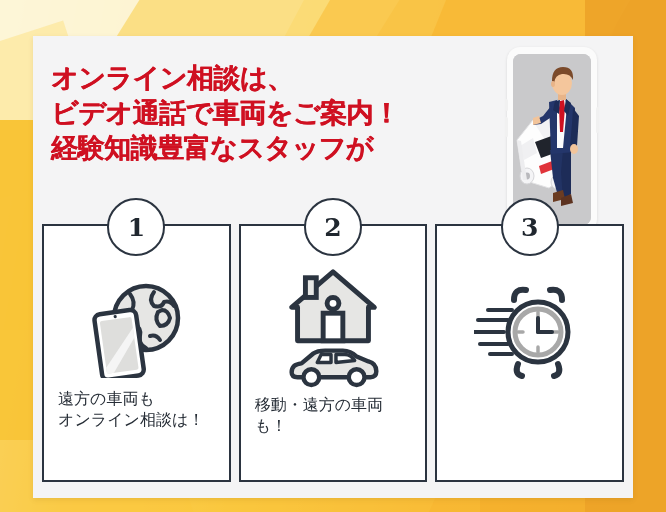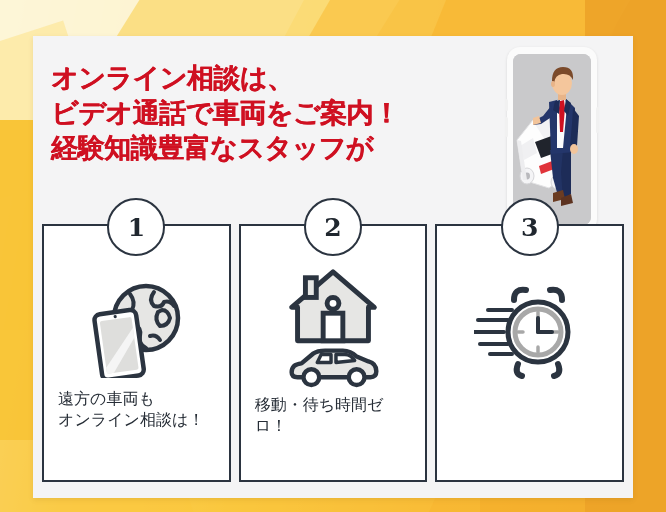"移動・待ち時間ゼロ！" div { text: 待ち時間ゼロ -> 遠方の車両も }
